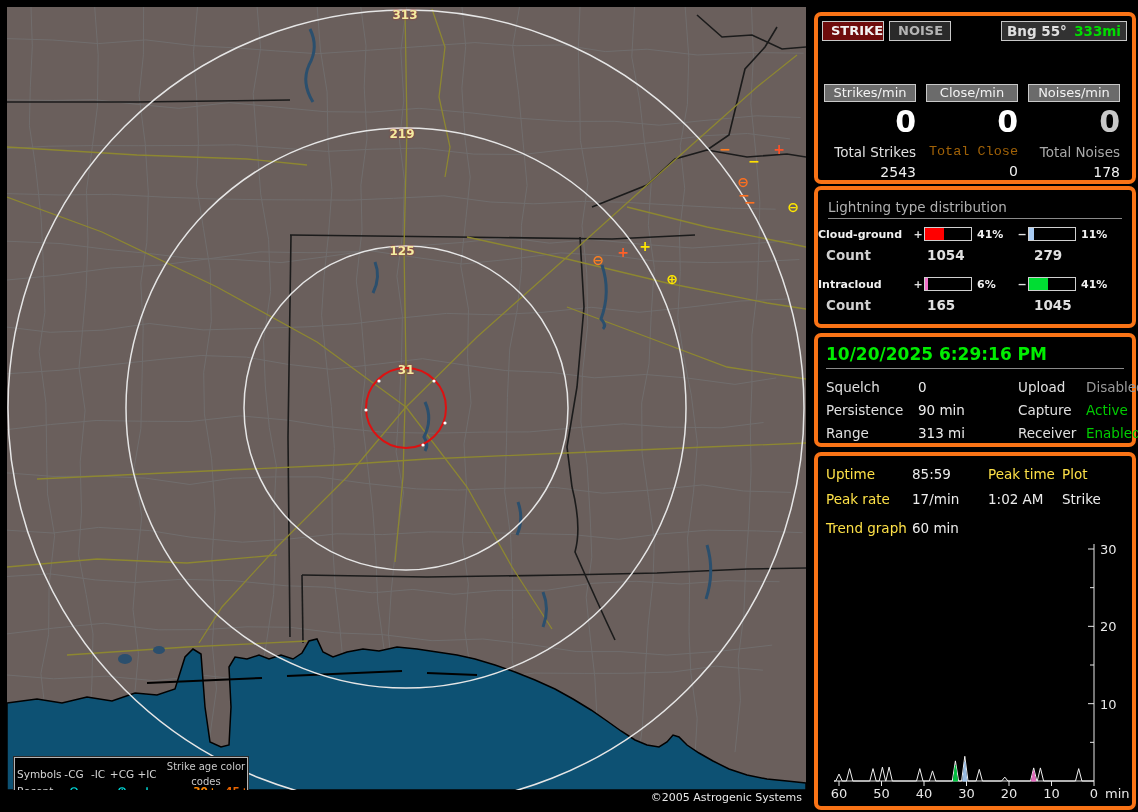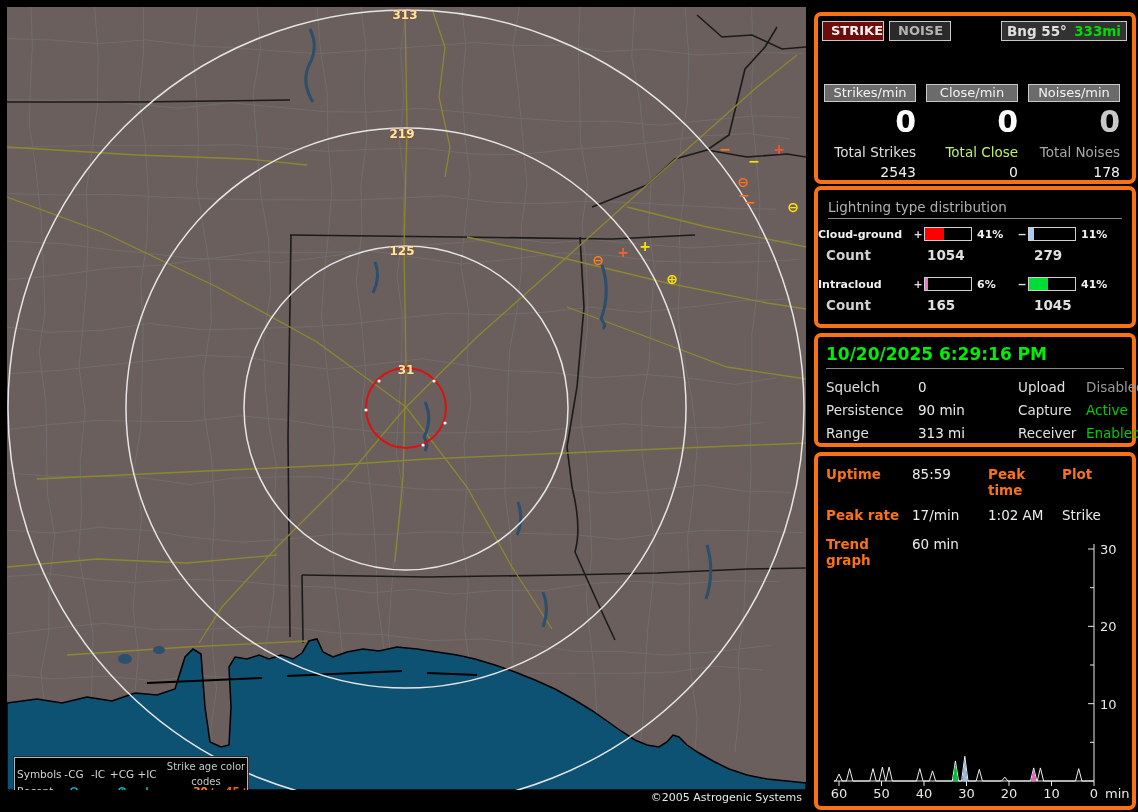"Total Close" div.total-label { color: #bef264 -> #a16207; font-family: none -> Liberation Mono, monospace }
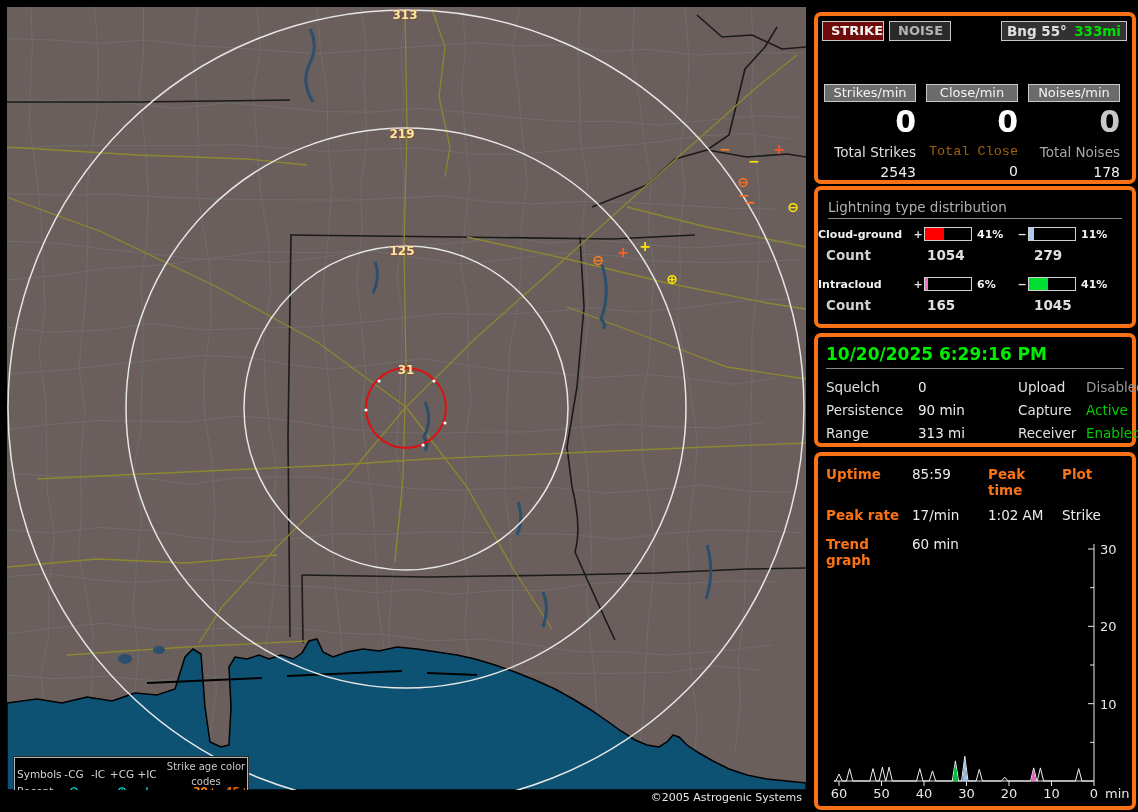"Uptime" .lbl { color: #f97316 -> #fde047; font-weight: bold -> none }
